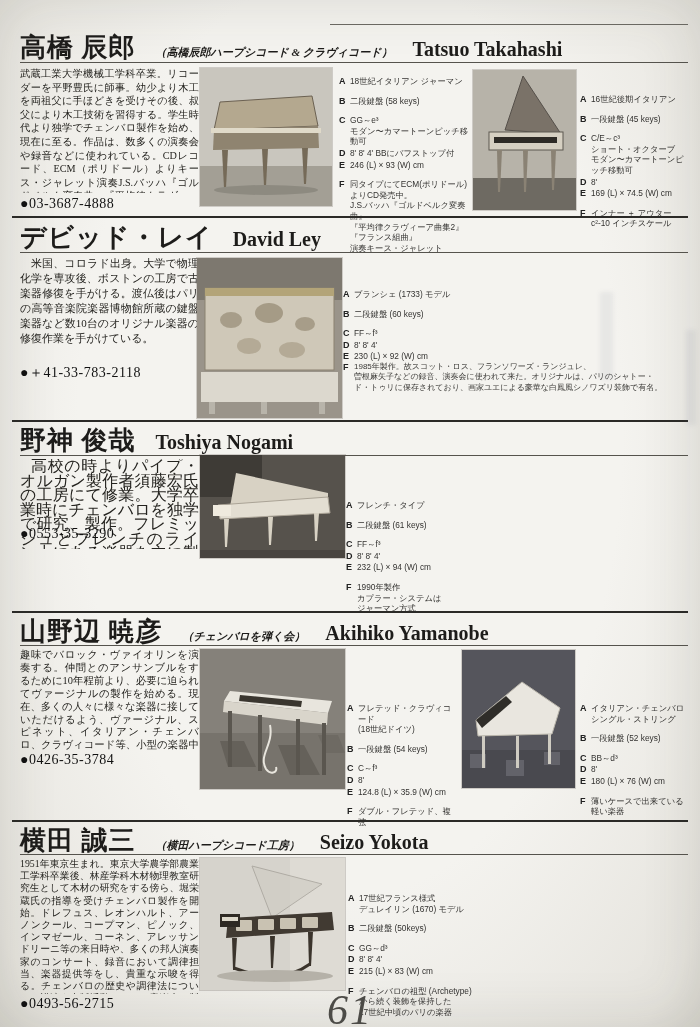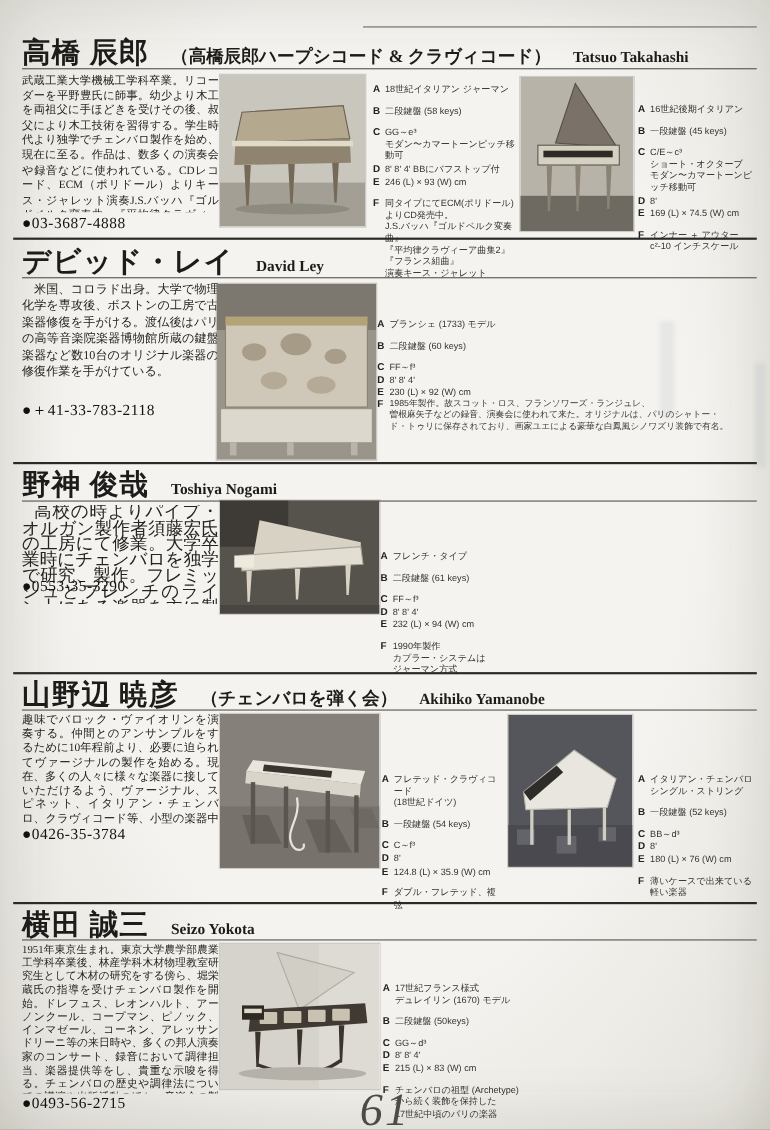"（高橋辰郎ハープシコード & クラヴィコード）" .jsuffix { font-size: 16px -> 11px; font-style: none -> italic }
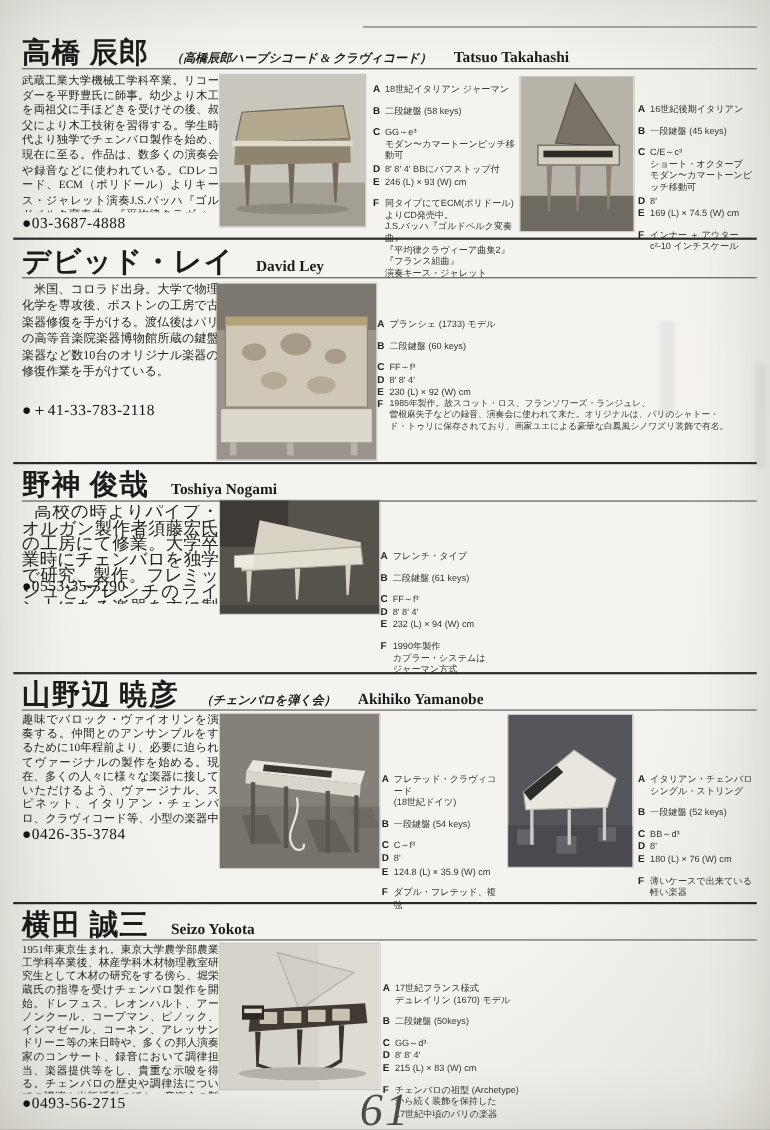"Tatsuo Takahashi" .ename { font-size: 14px -> 20px }
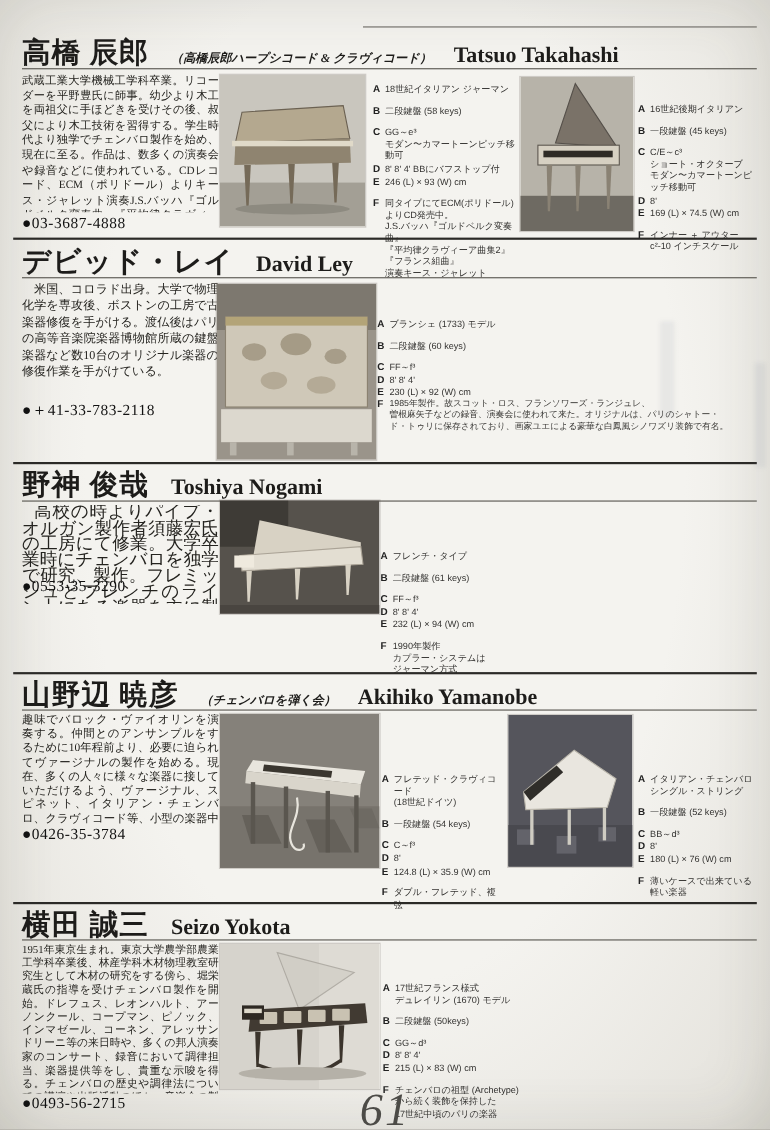"（横田ハープシコード工房）" span.jsuffix { html: none -> <span>（横田ハープシコード工房）</span> }
